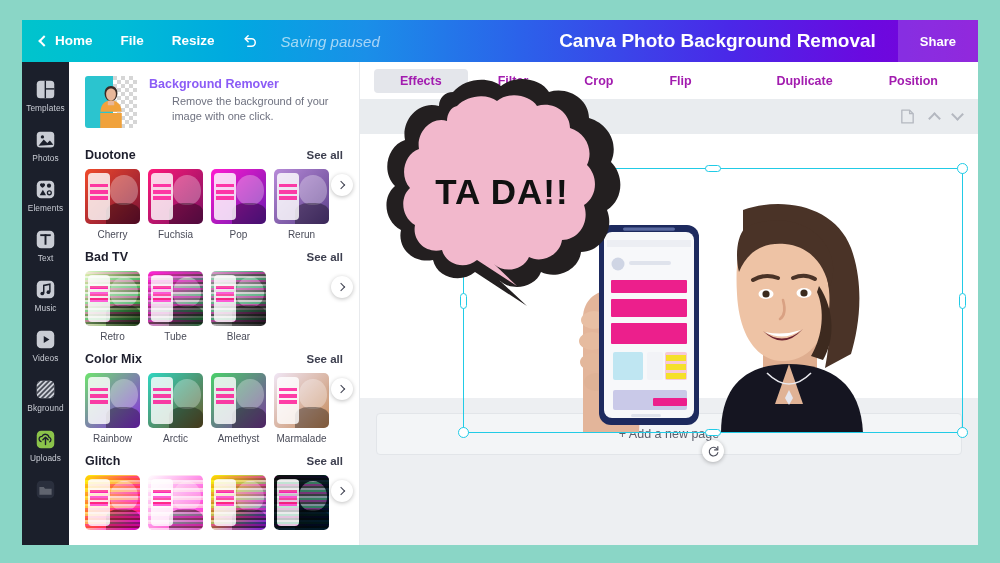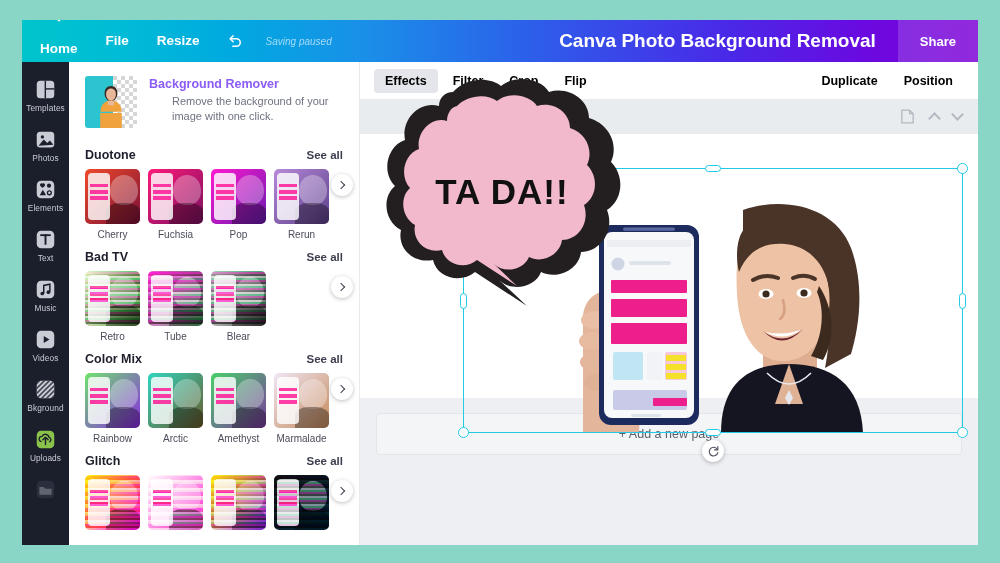"Home" .hdr-home { flex-direction: column -> none }
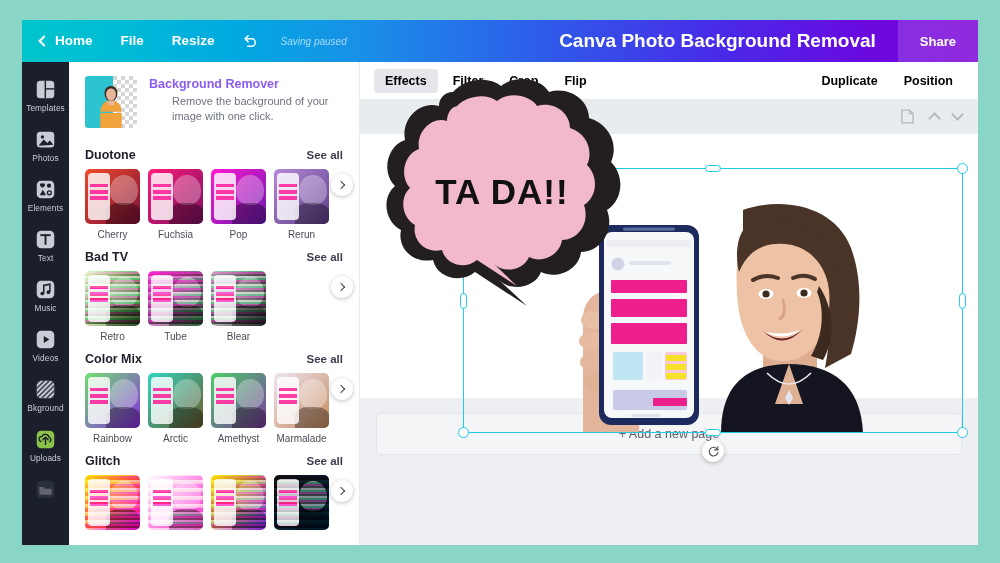"Saving paused" .hdr-saving { font-size: 10px -> 15px }
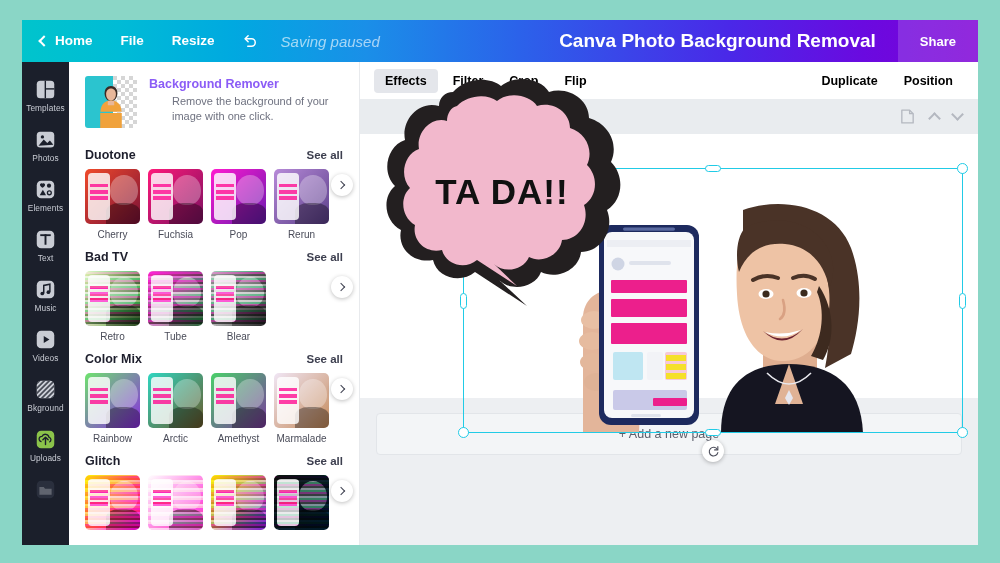"Effects" .tb-btn { color: #000000 -> #a21caf; padding: 5px 11px -> 5px 26px }
